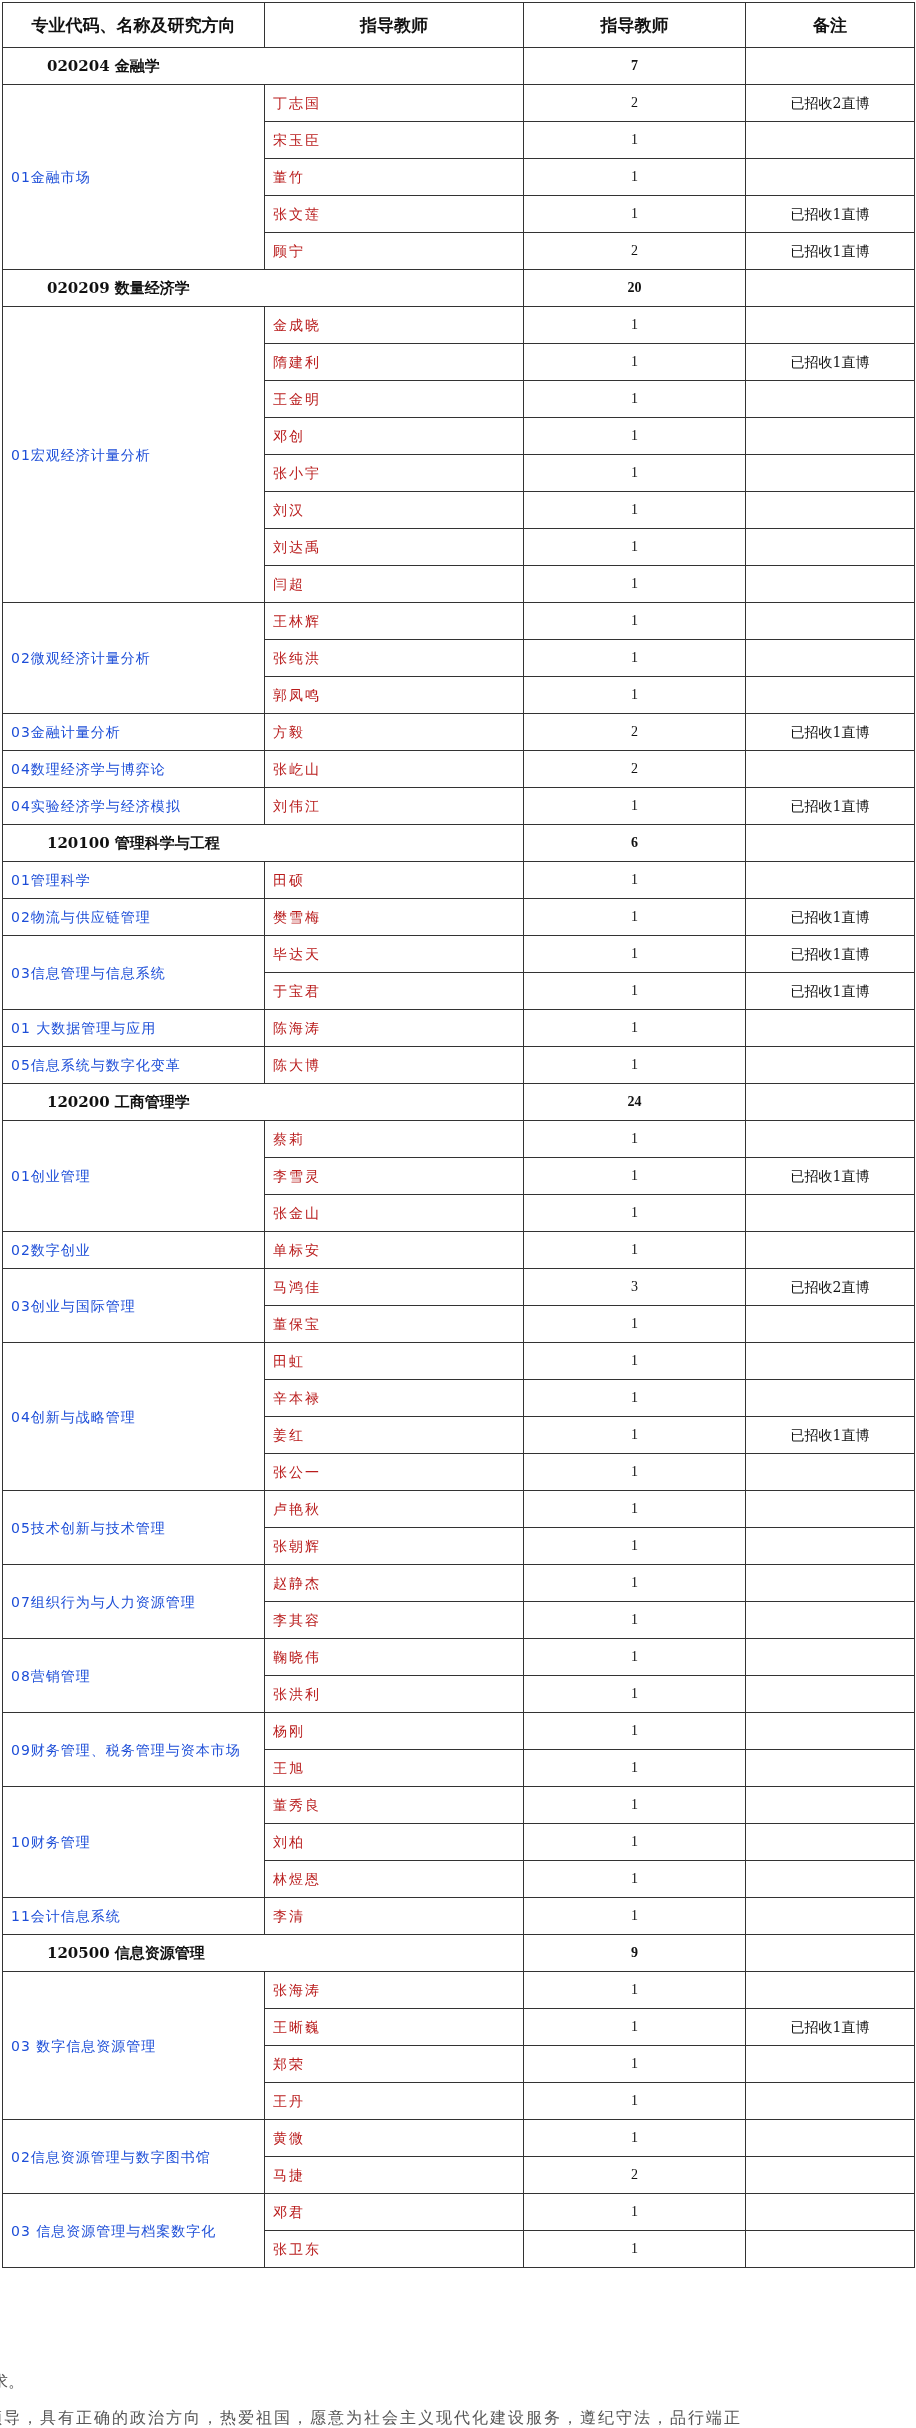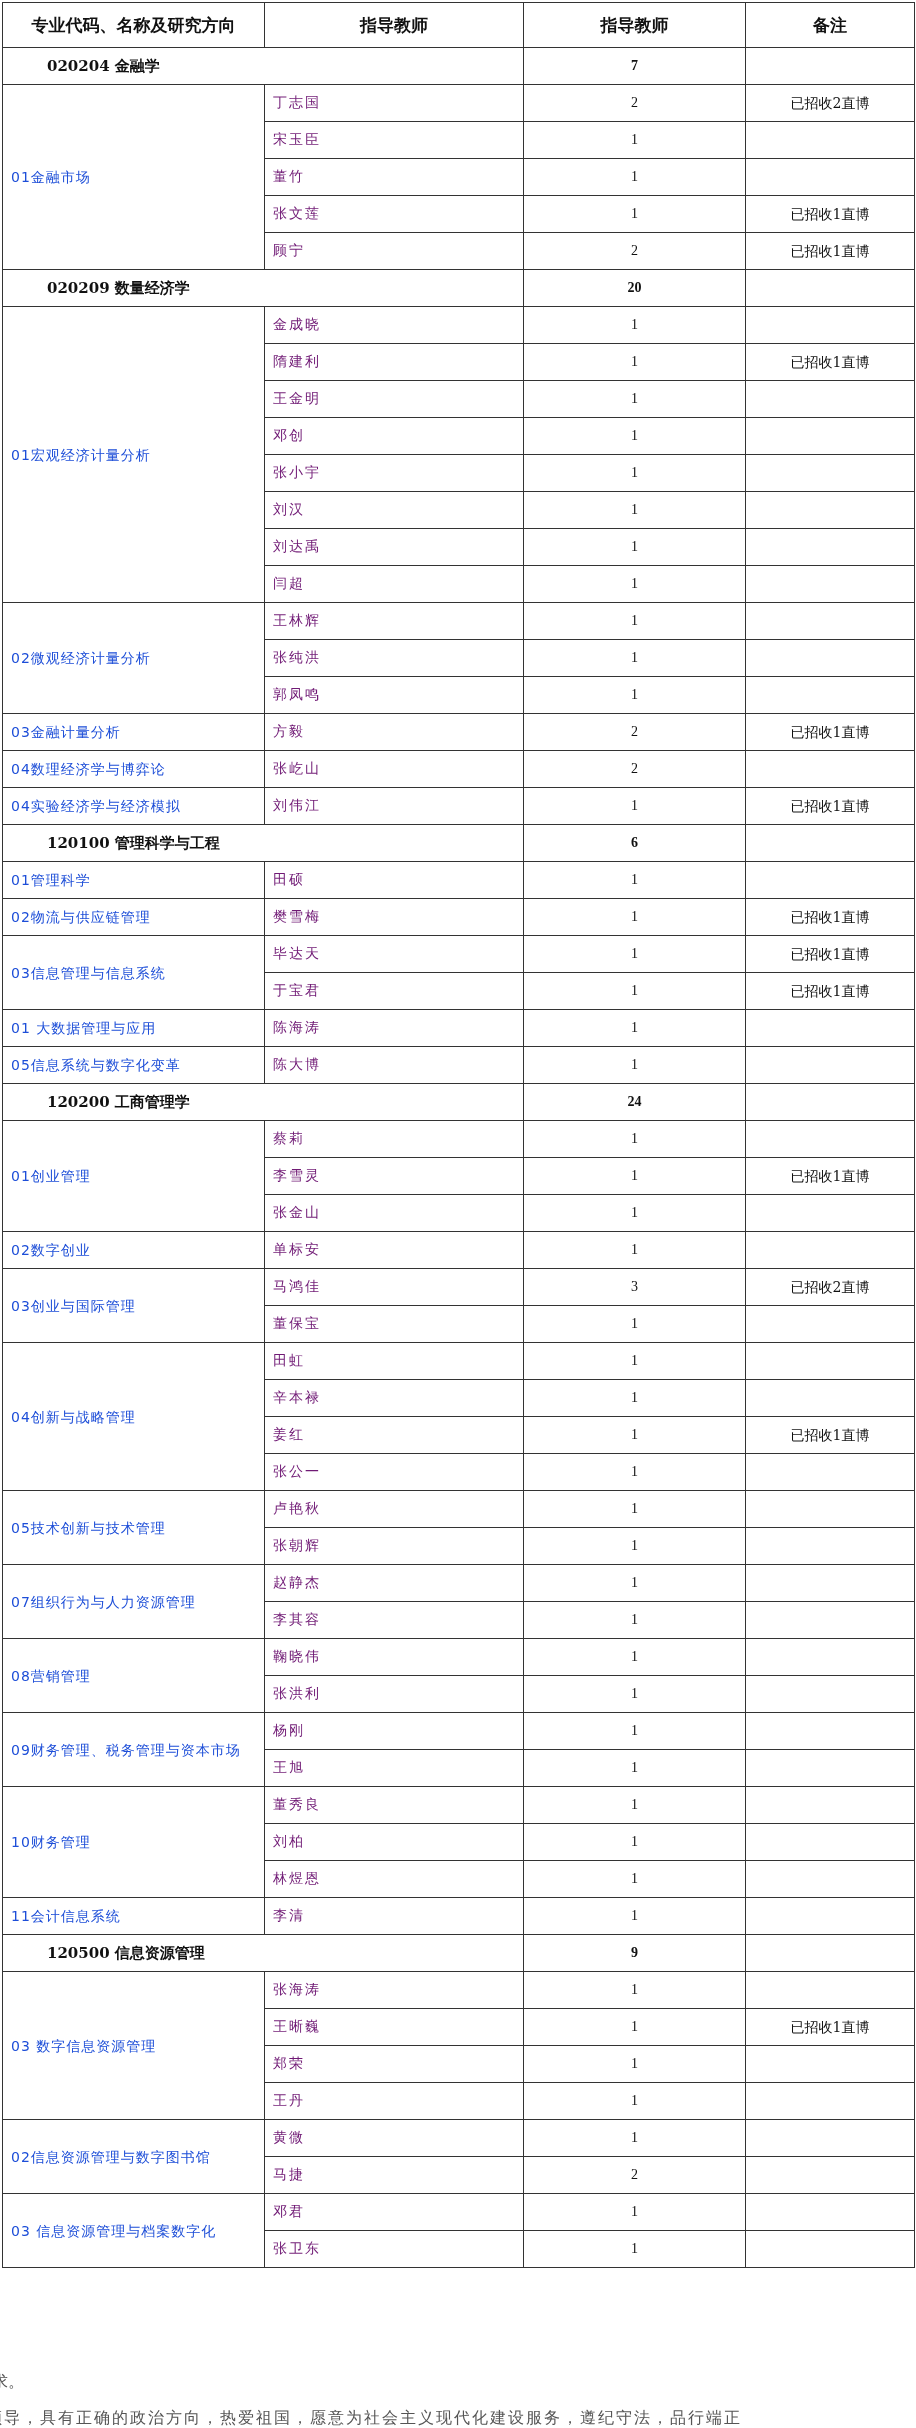"丁志国" .tutor { color: #701a75 -> #b91c1c; font-family: Liberation Serif, serif -> Liberation Sans, sans-serif }
